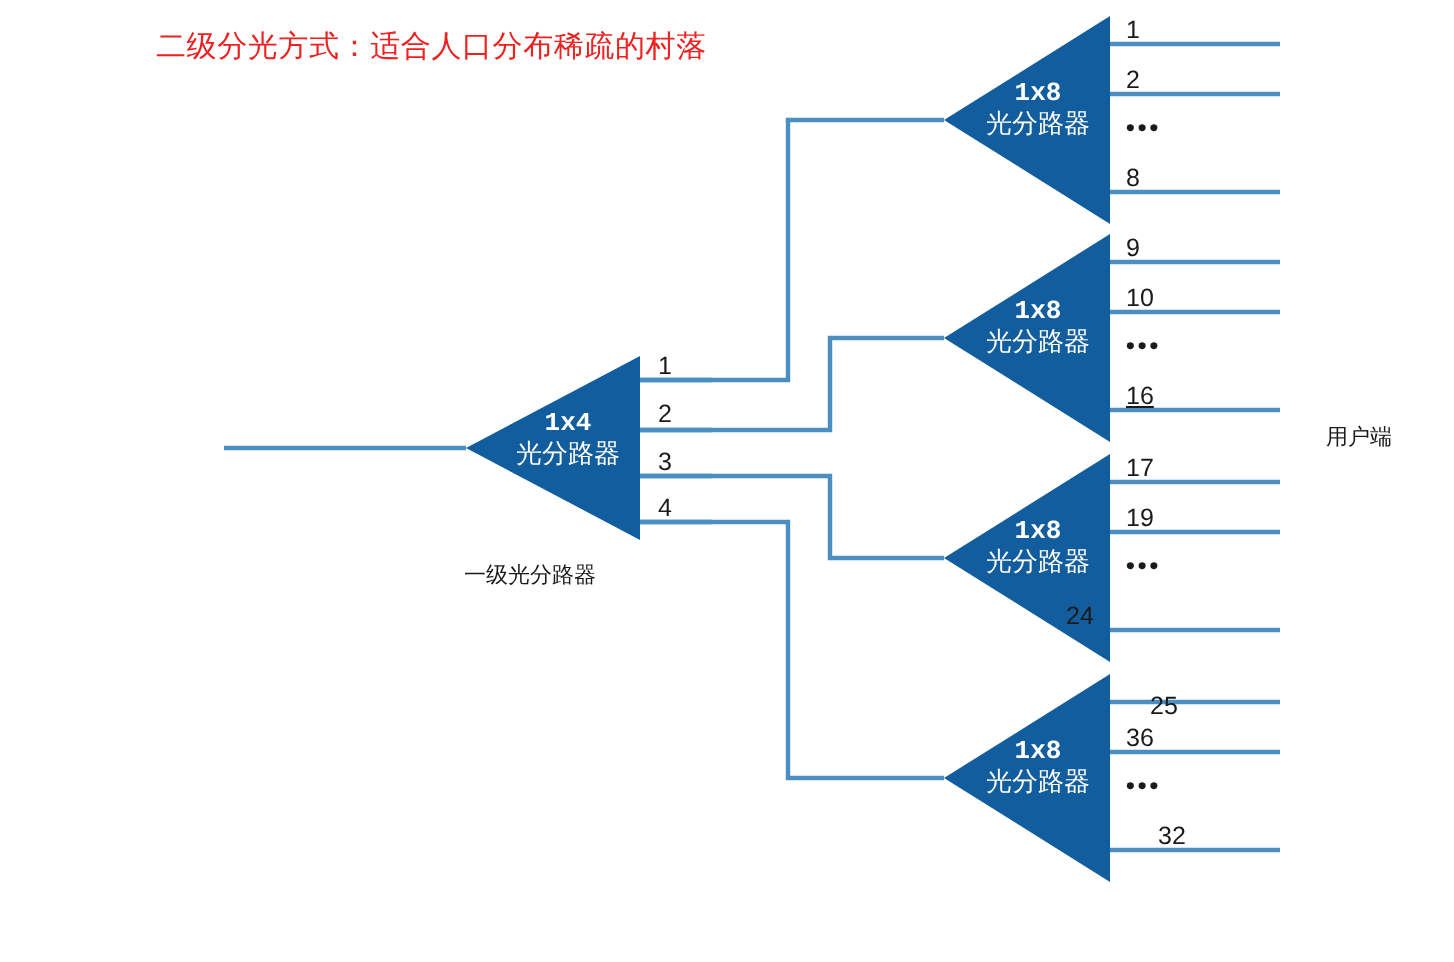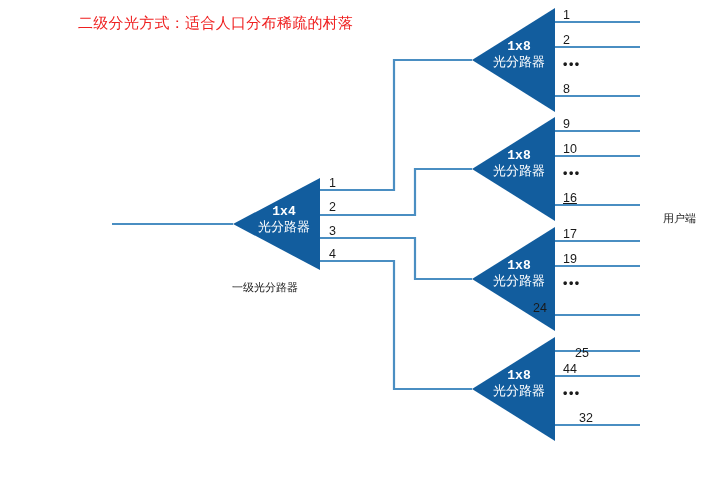"44" div.port-num { text: 44 -> 36 }
